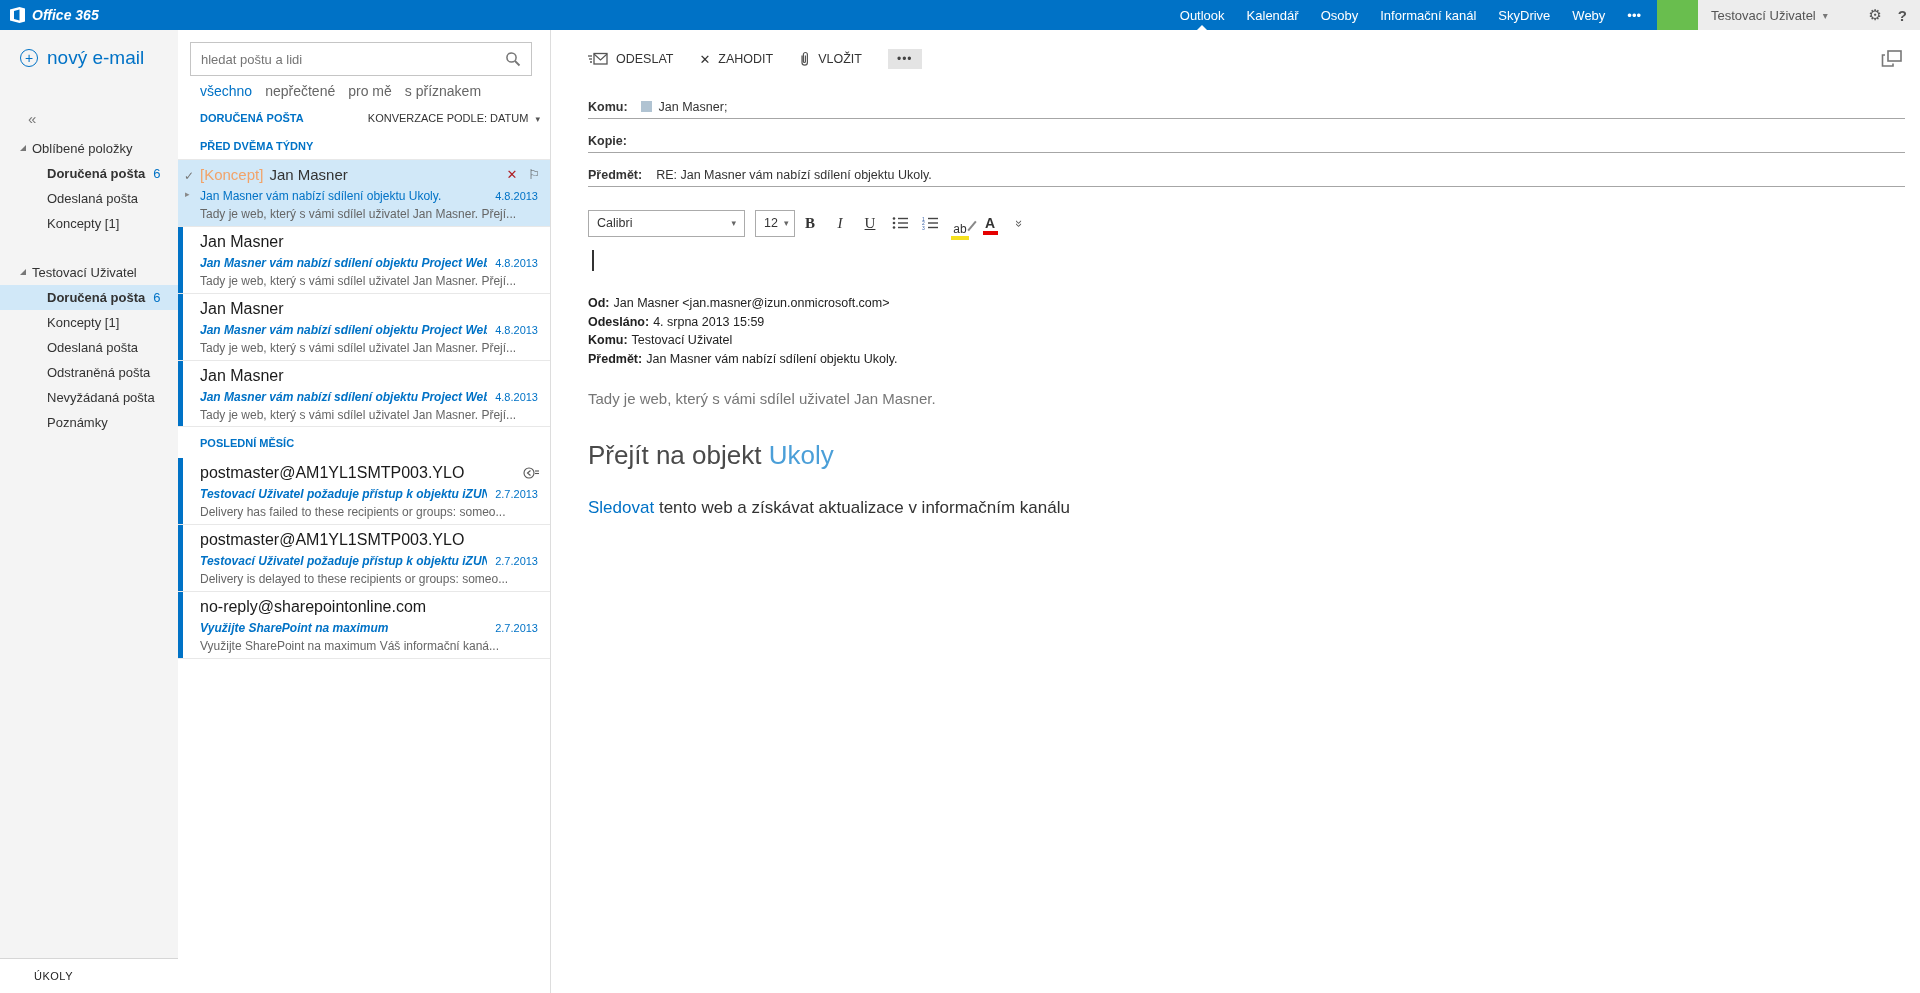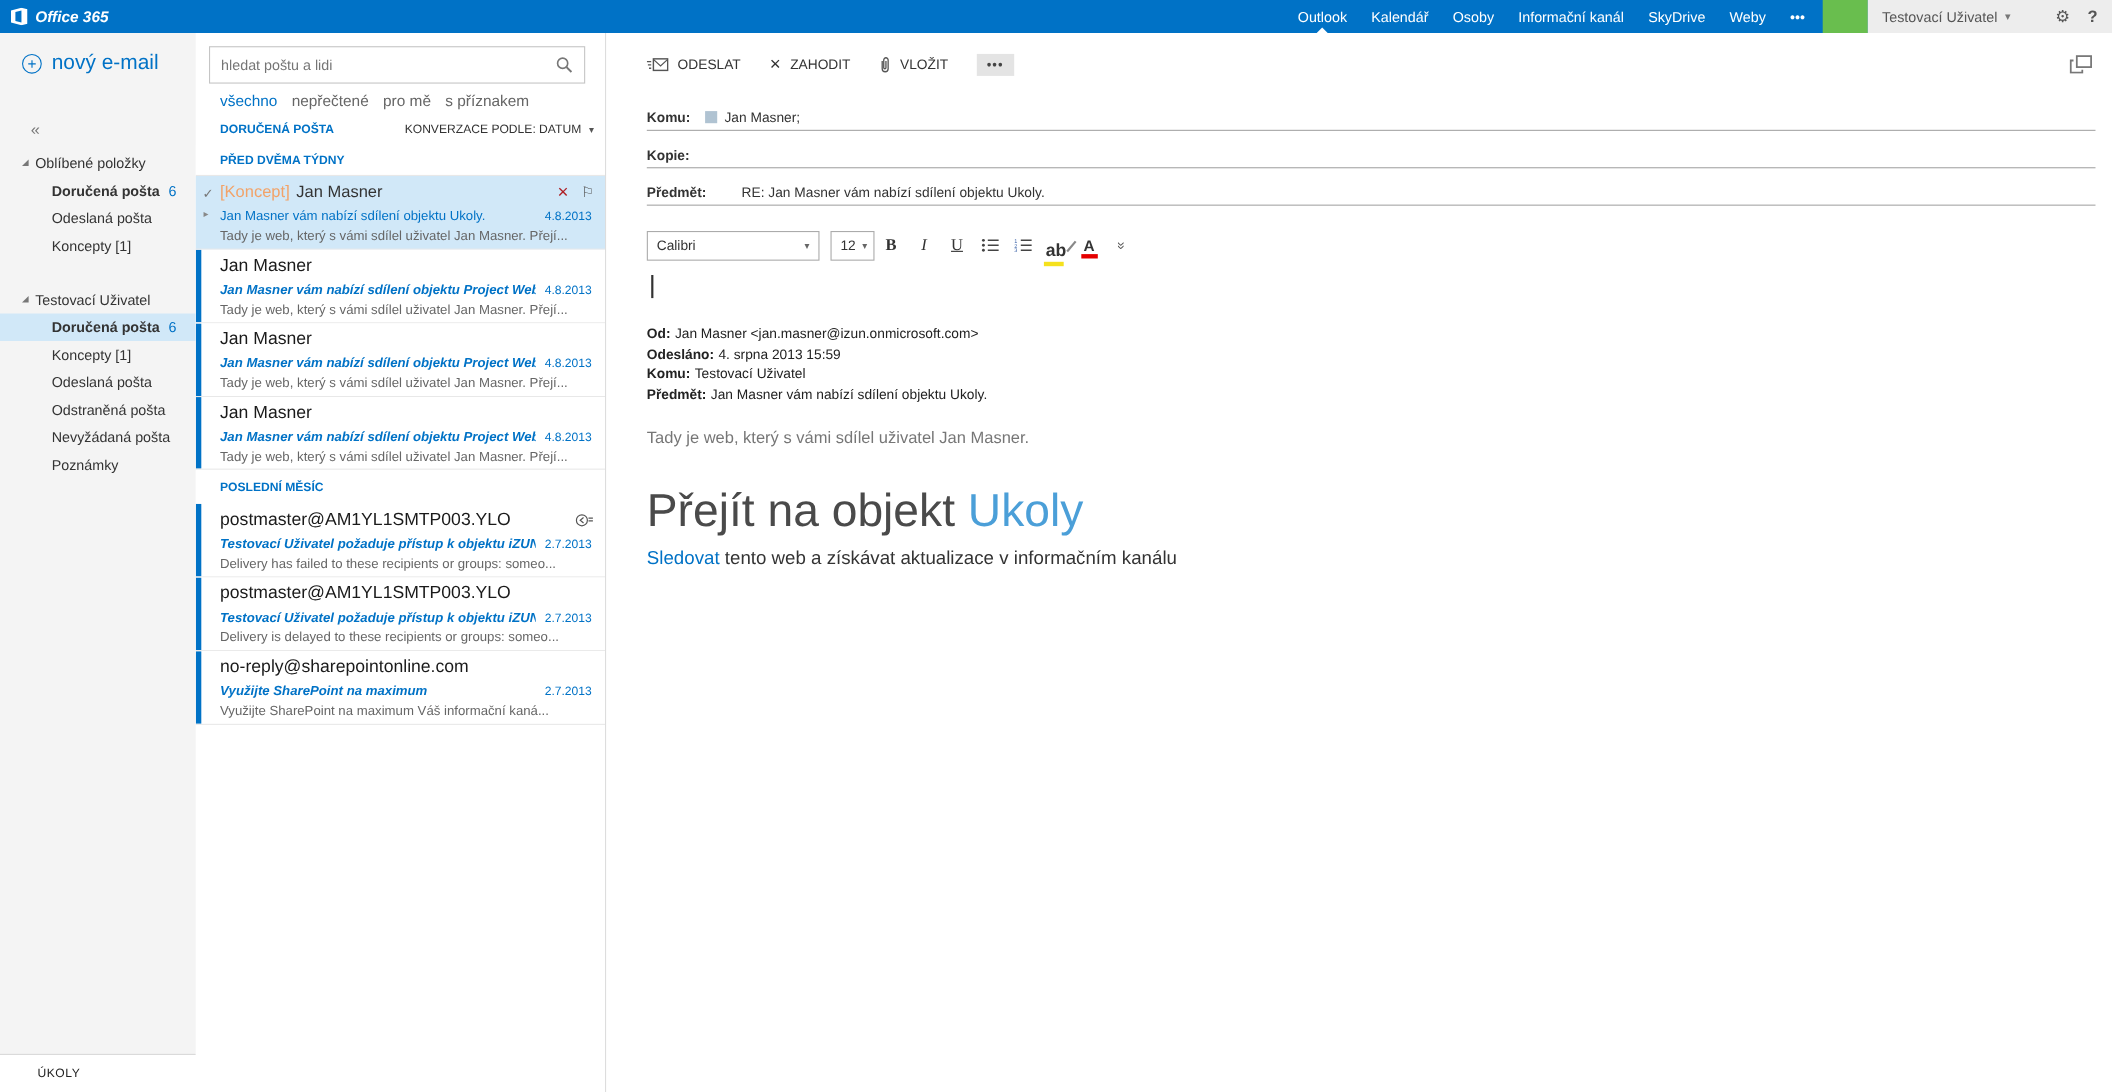"RE: Jan Masner vám nabízí" .subval { margin-left: 32px -> 14px }
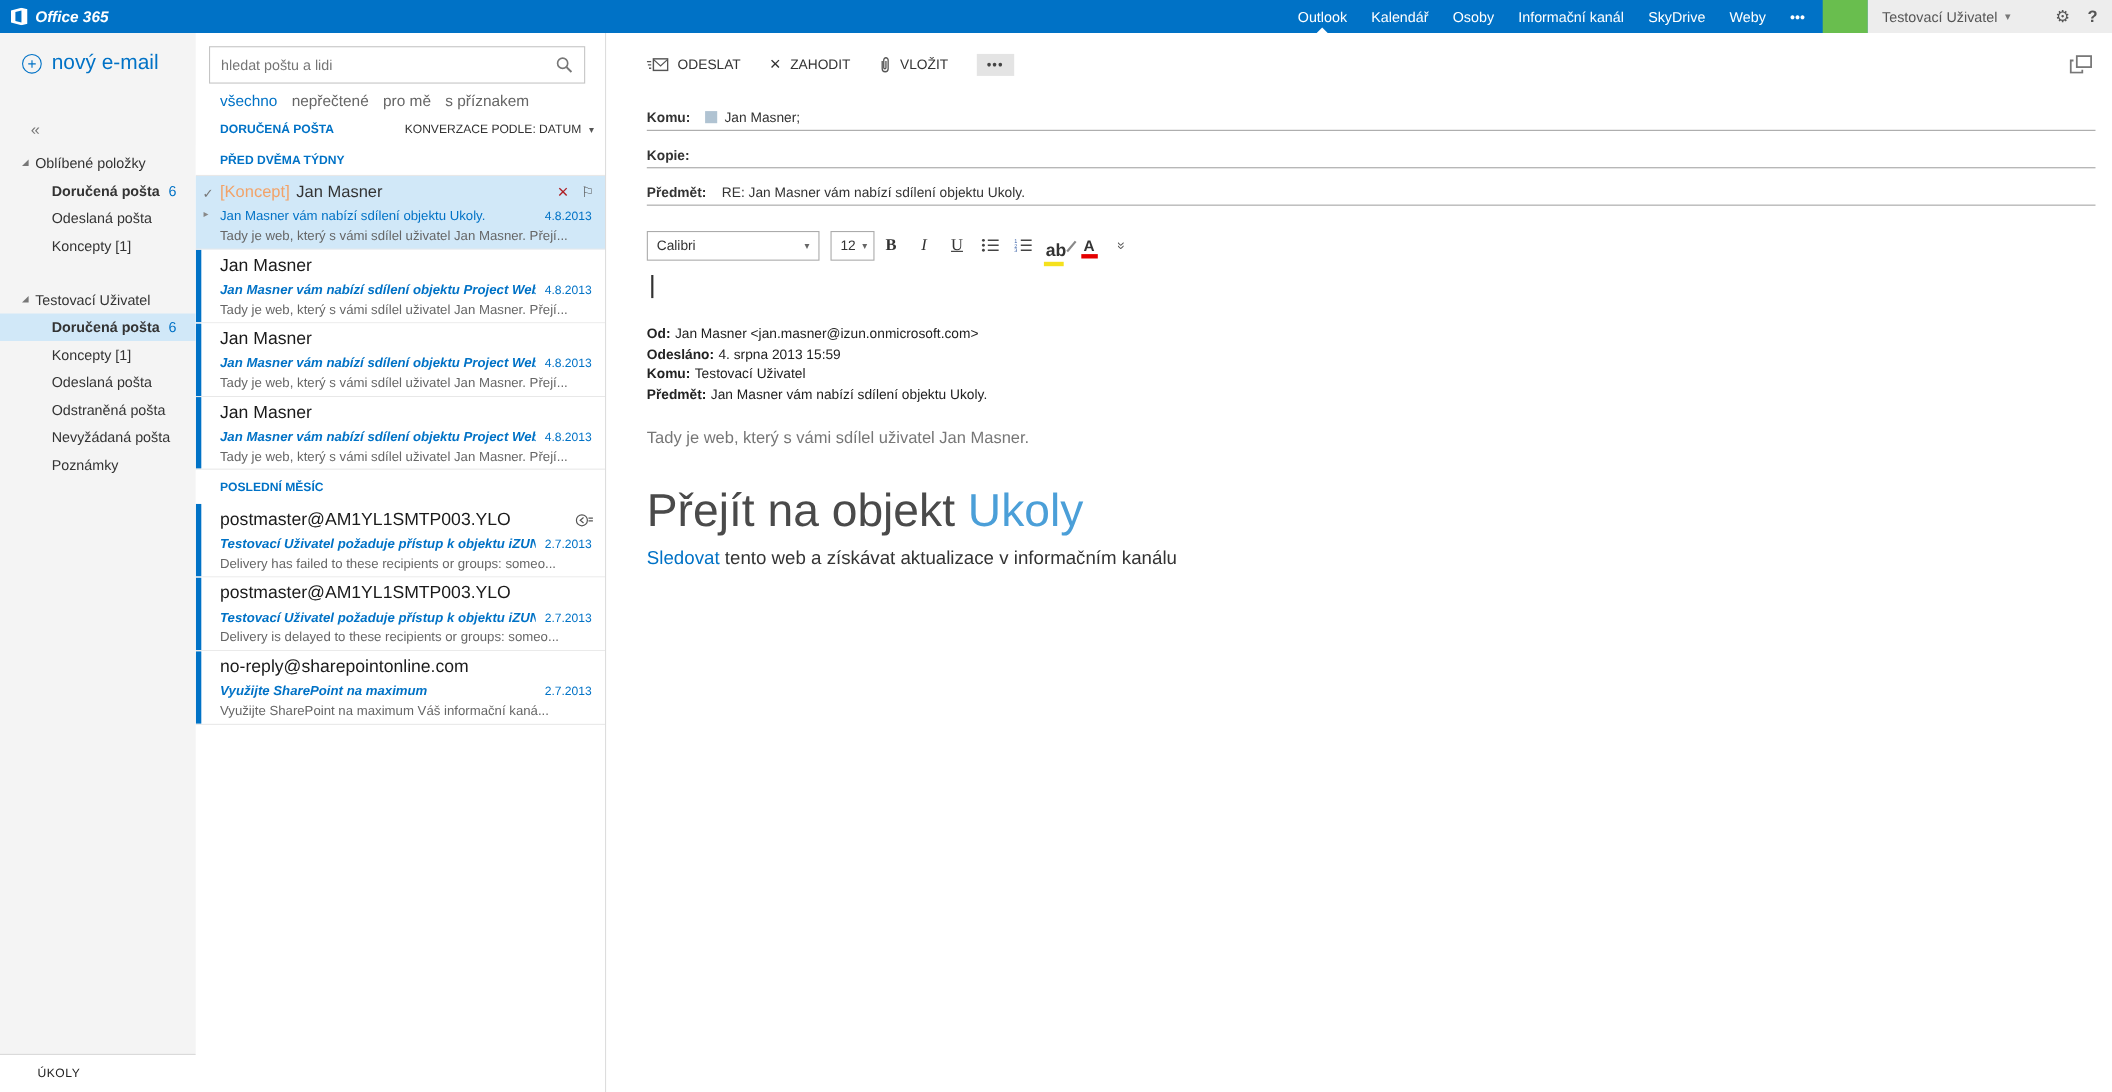"ab" .hl { font-size: 16px -> 12px; font-weight: 700 -> 400 }
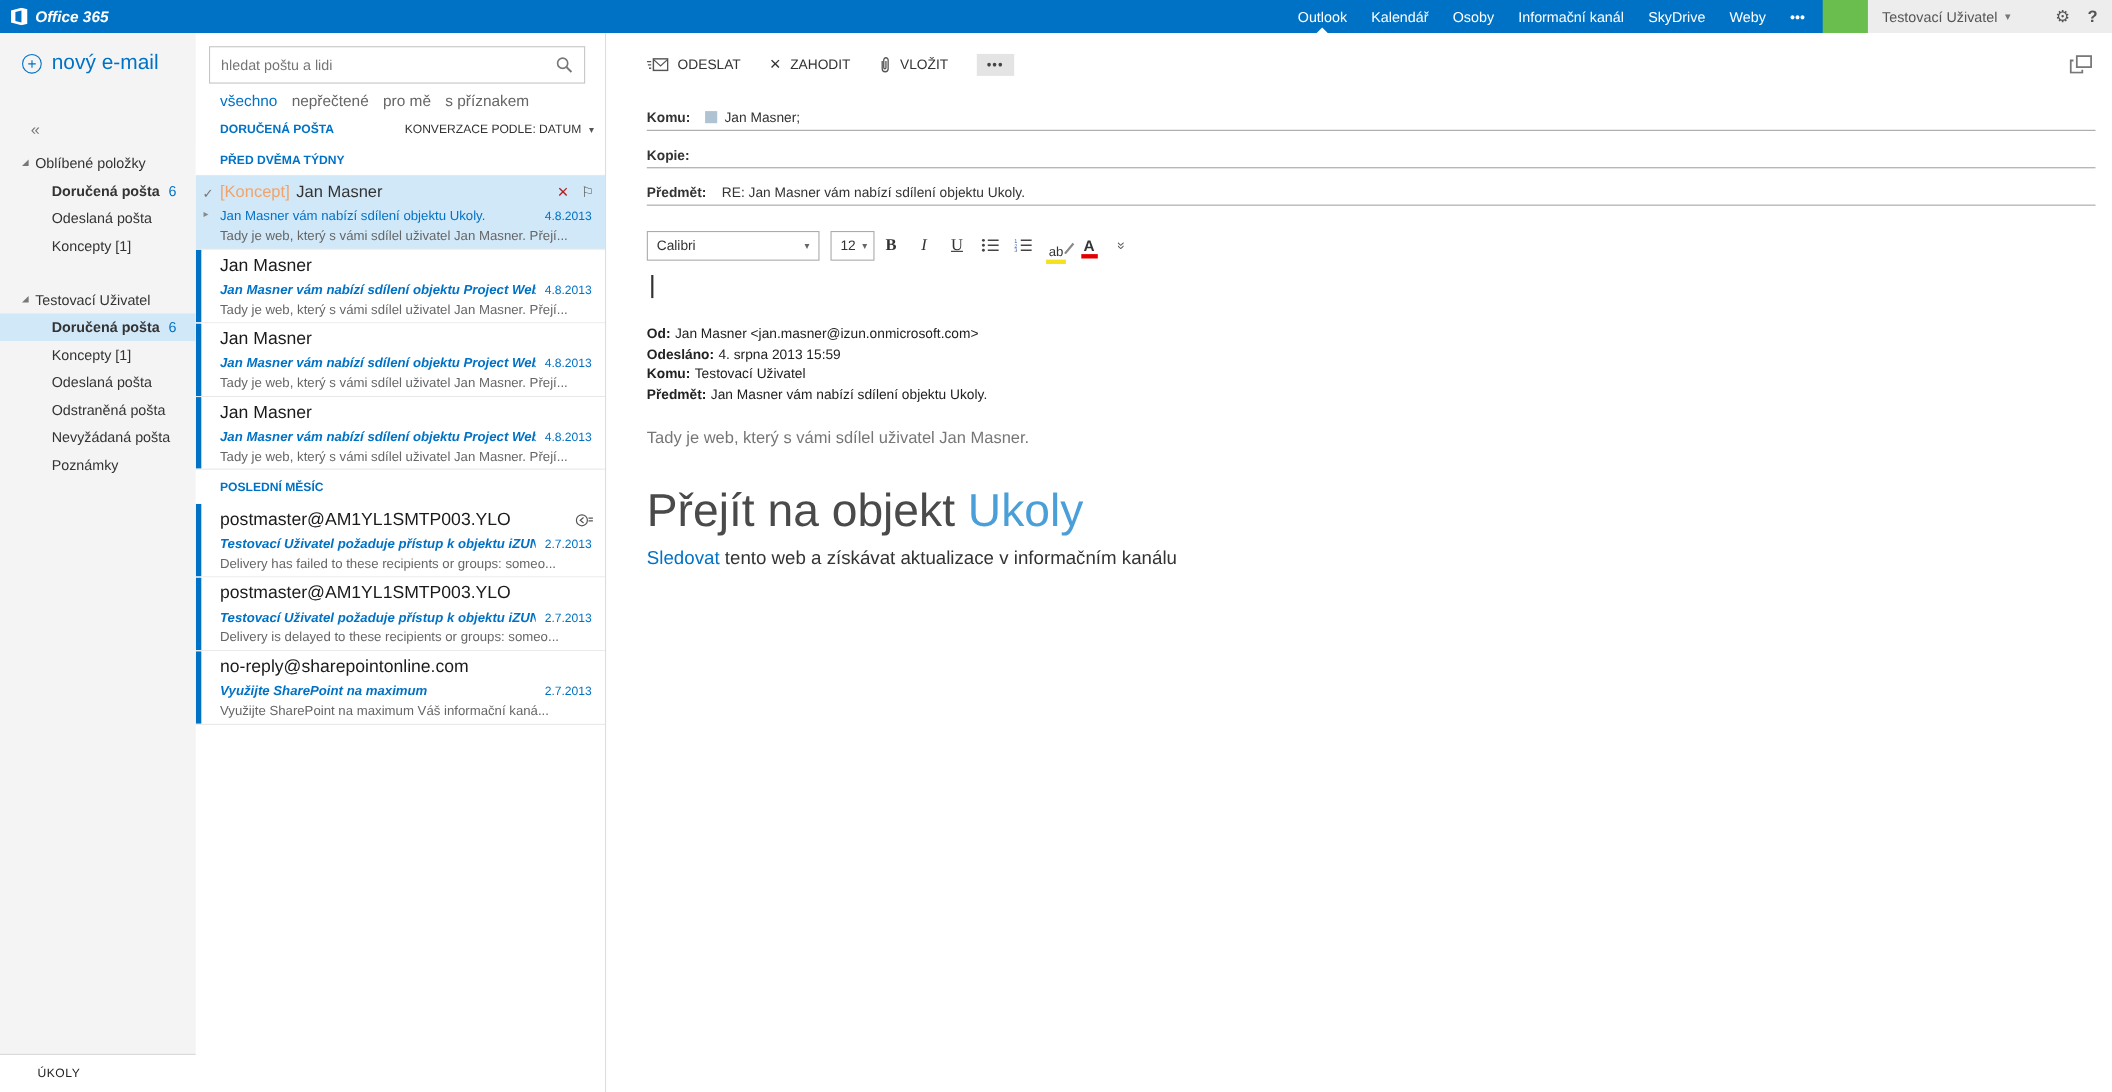"Přejít na objekt Ukoly" .goline { font-size: 42px -> 26px }
